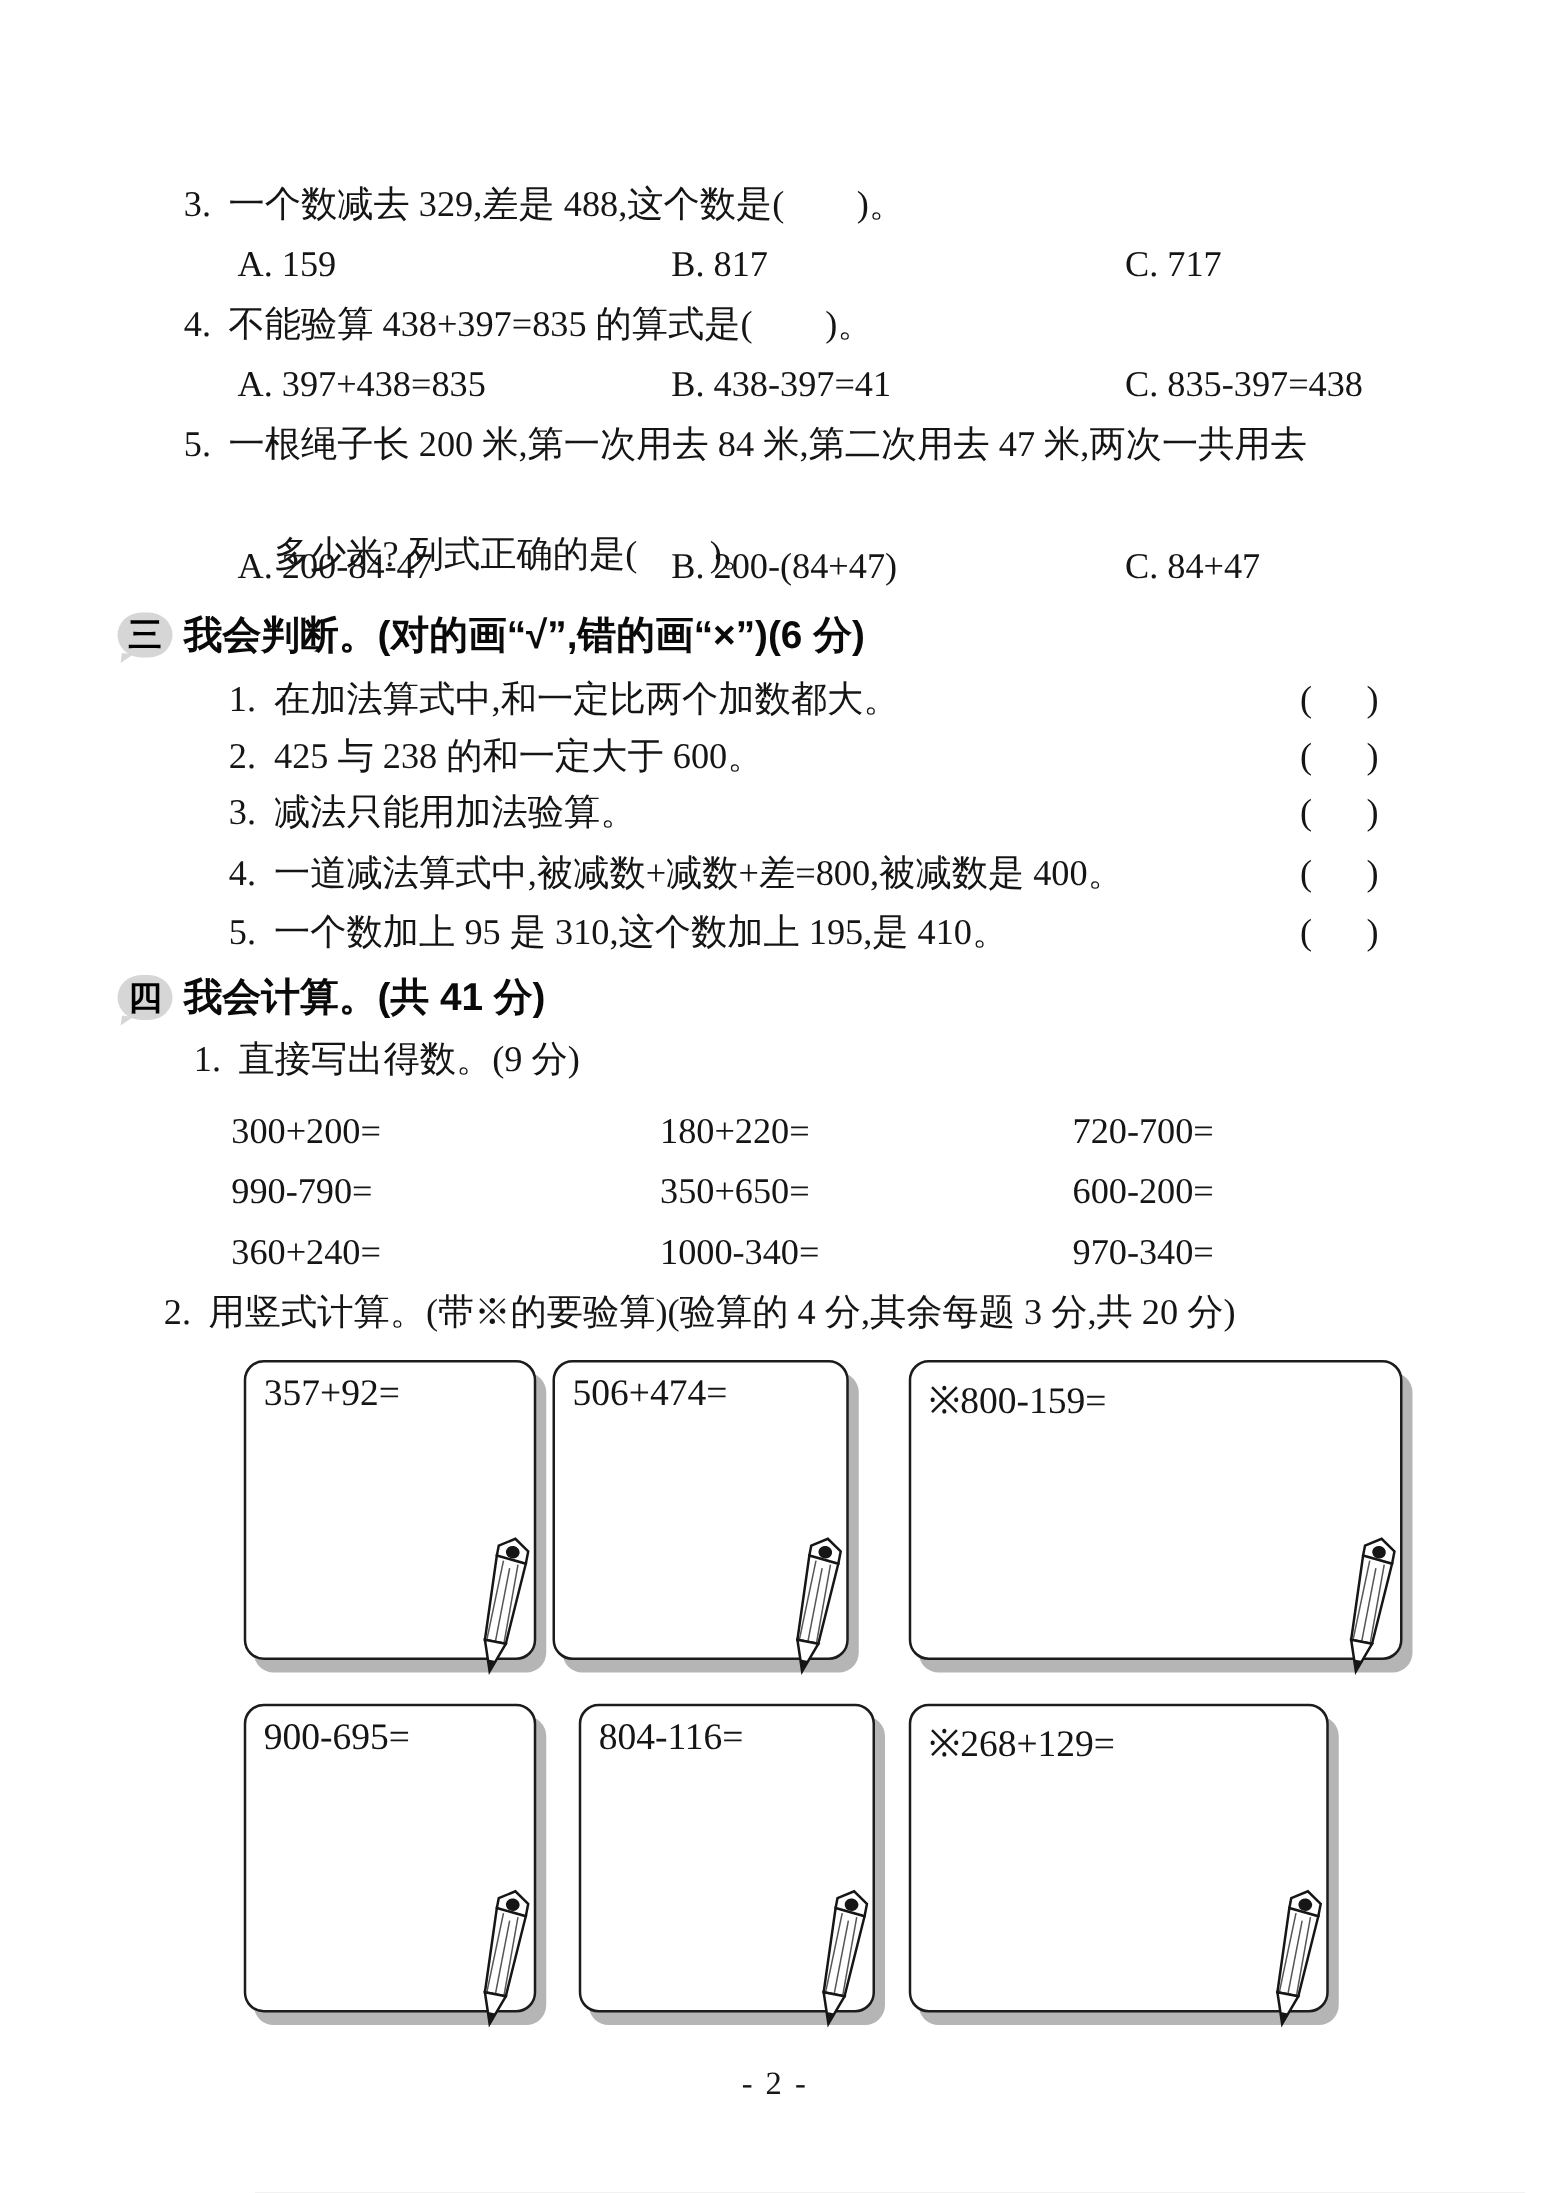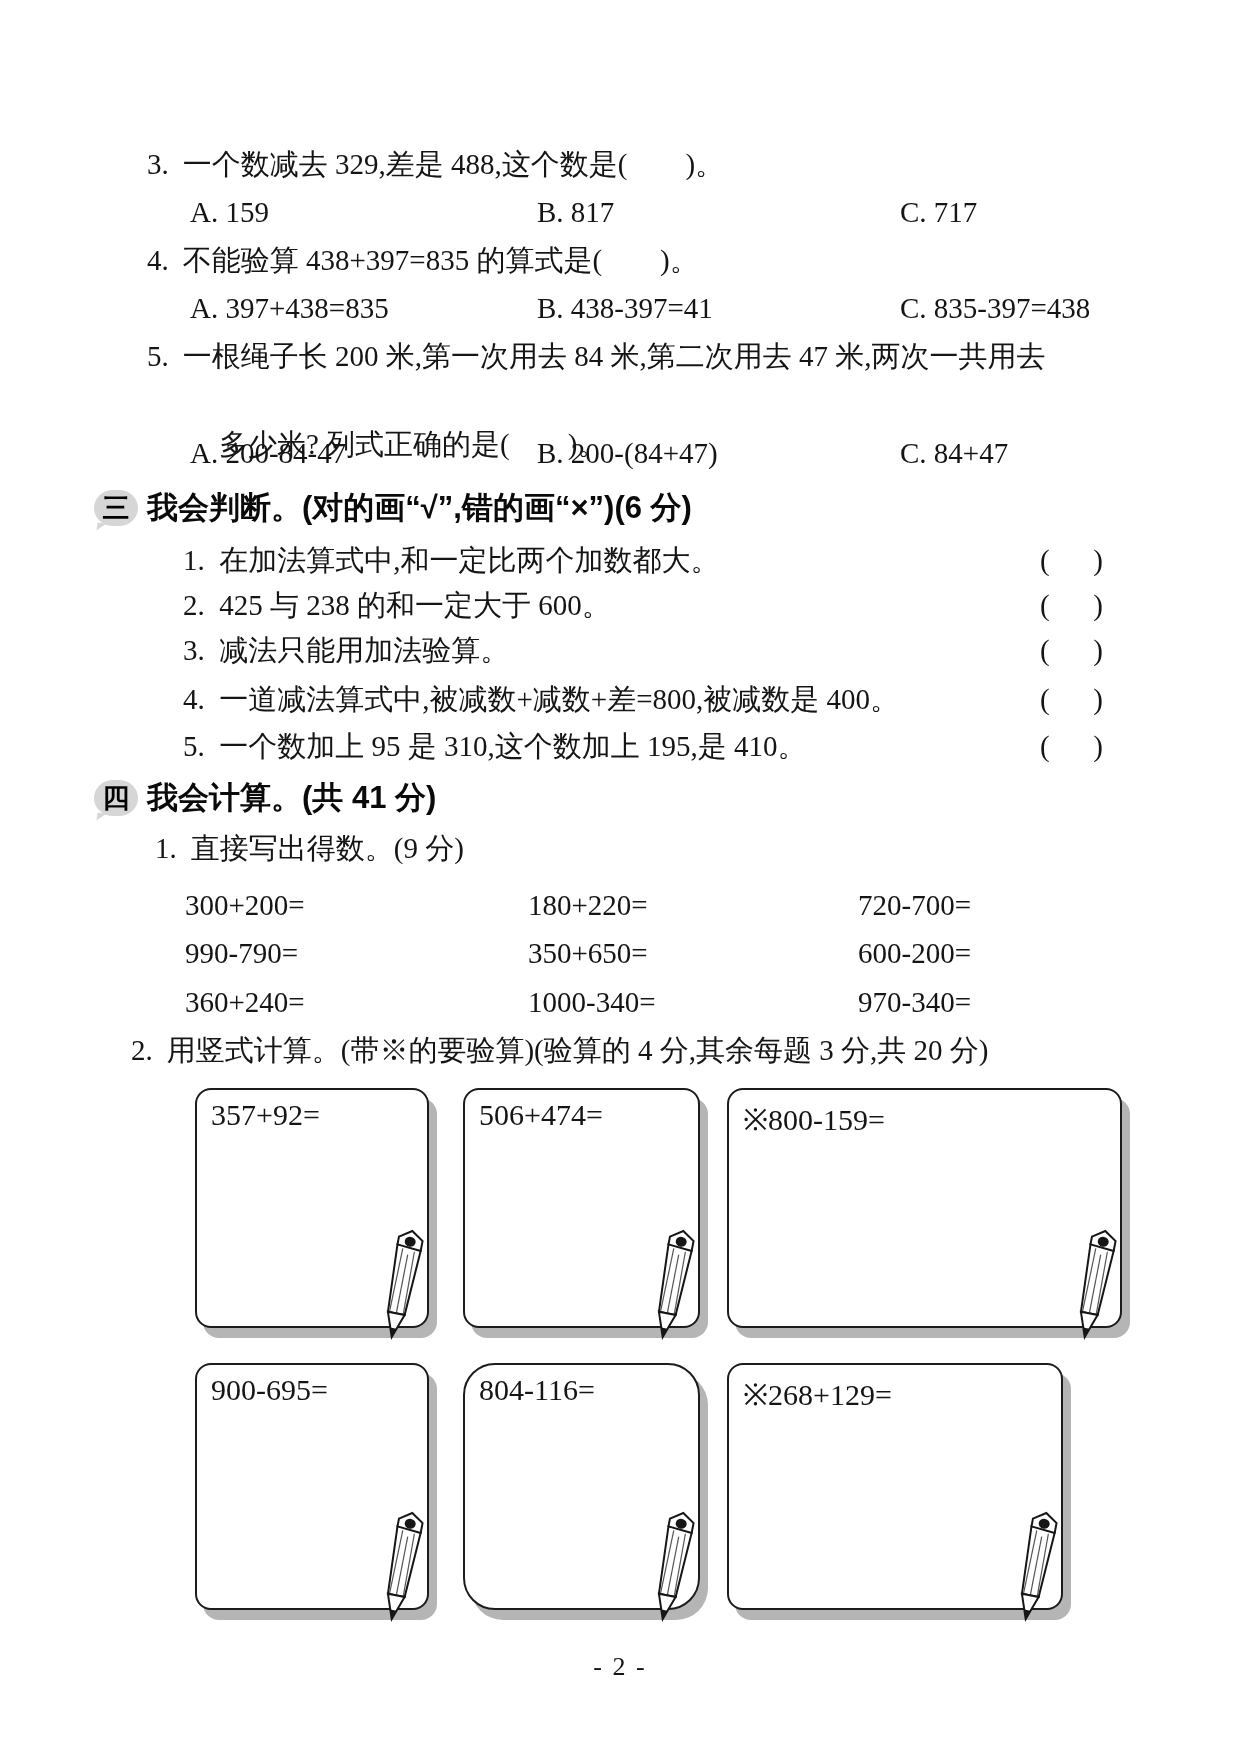"506+474=" div.abox { left: 463px -> 442px }
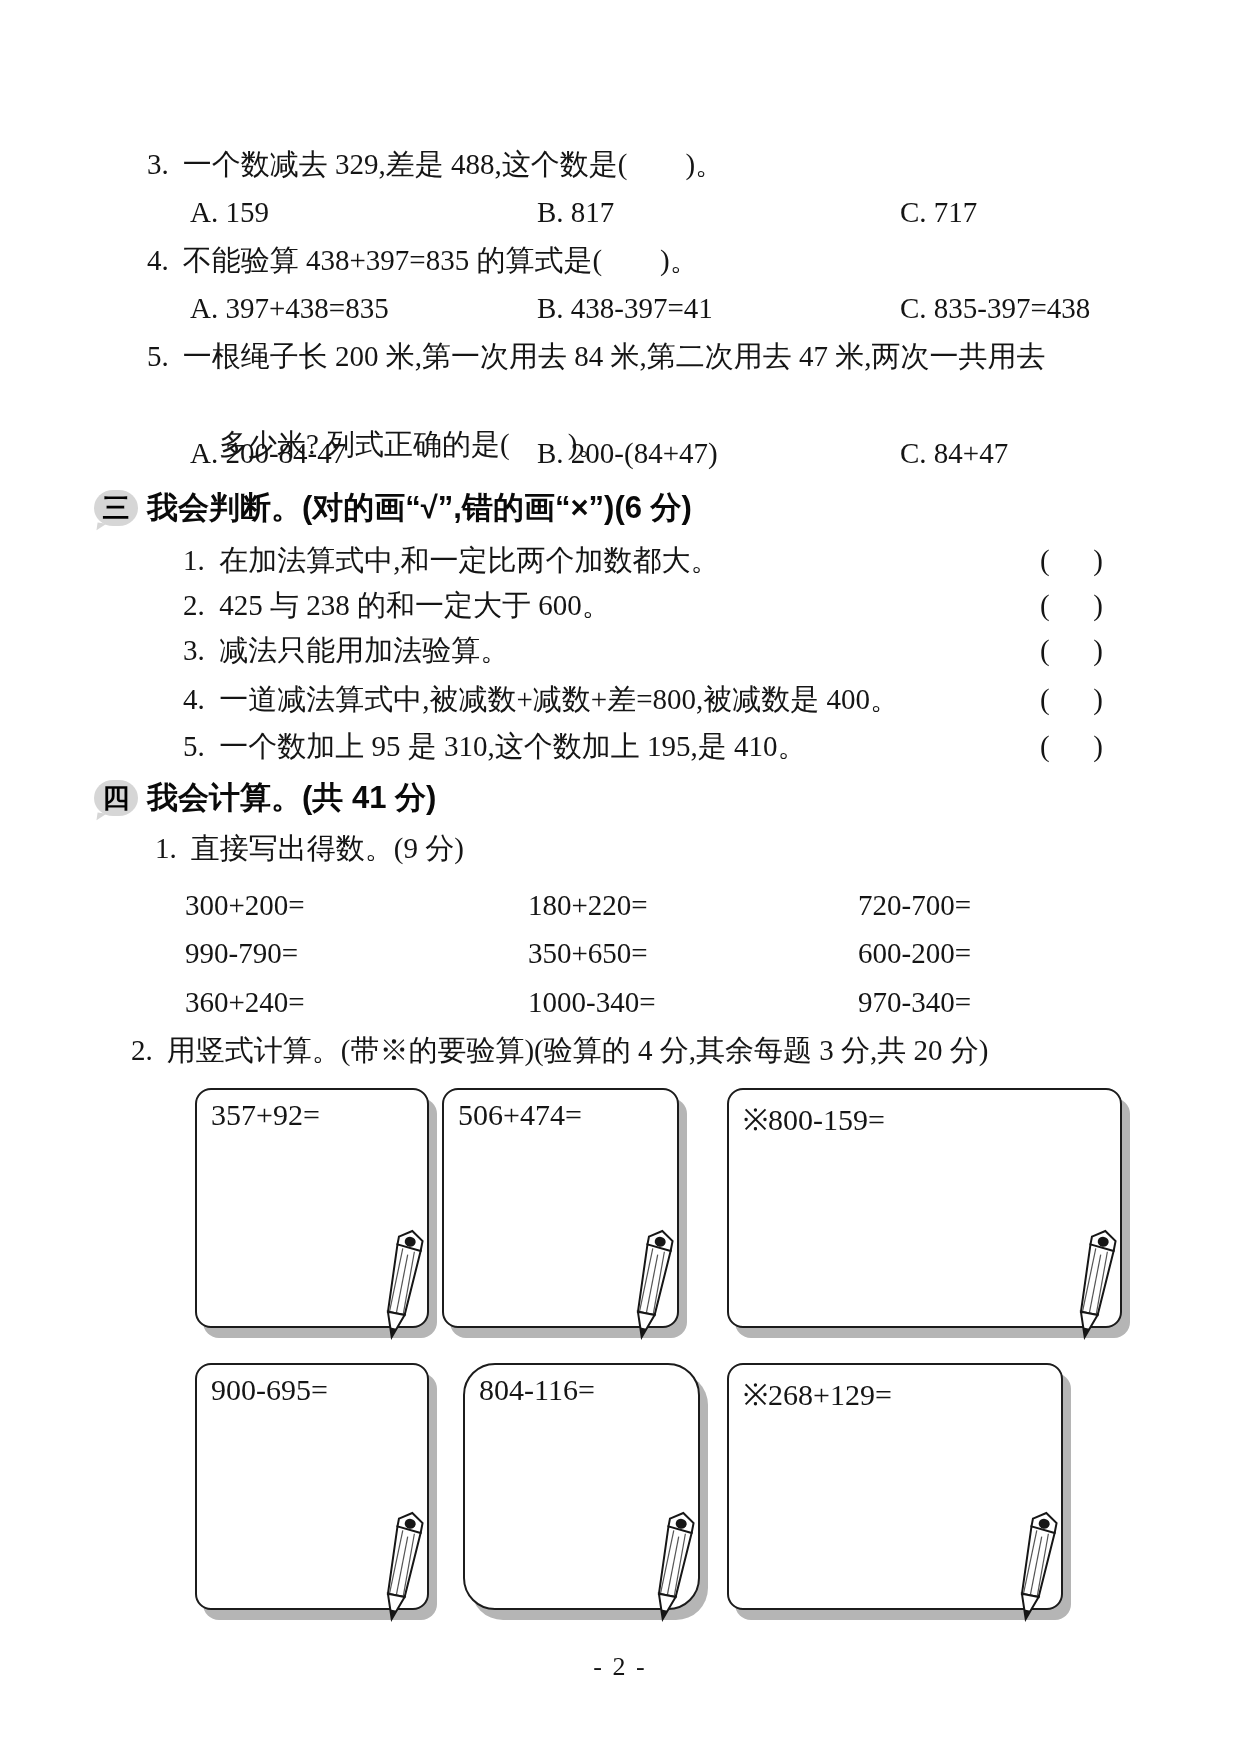"804-116=" div.abox { border-radius: 32px -> none }
